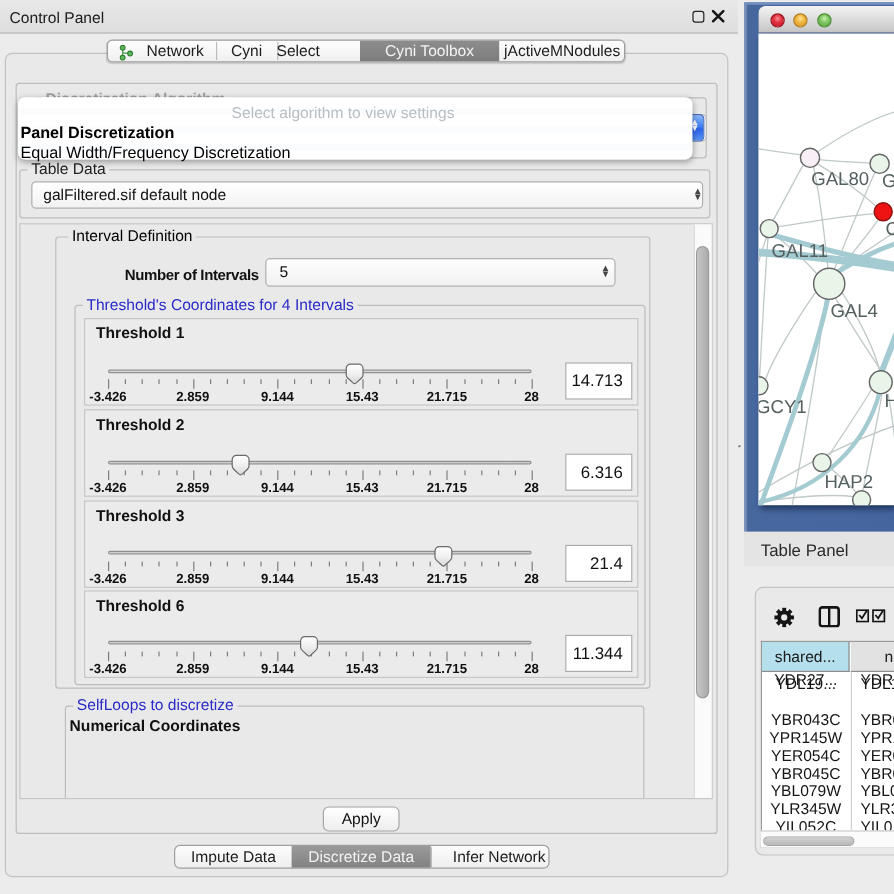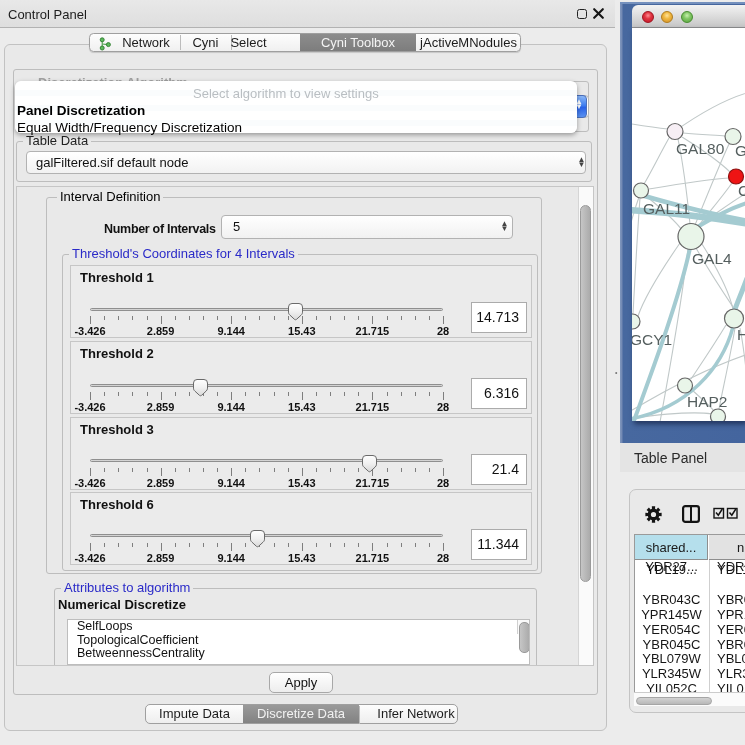"Attributes to algorithm" span.gt { text: Attributes to algorithm -> SelfLoops to discretize }
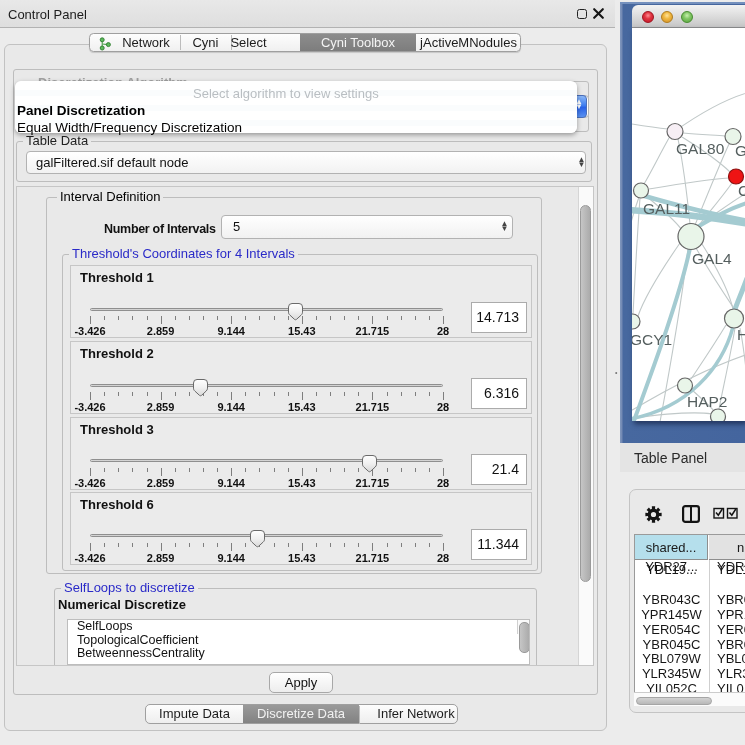"Numerical Discretize" div { text: Discretize -> Coordinates }
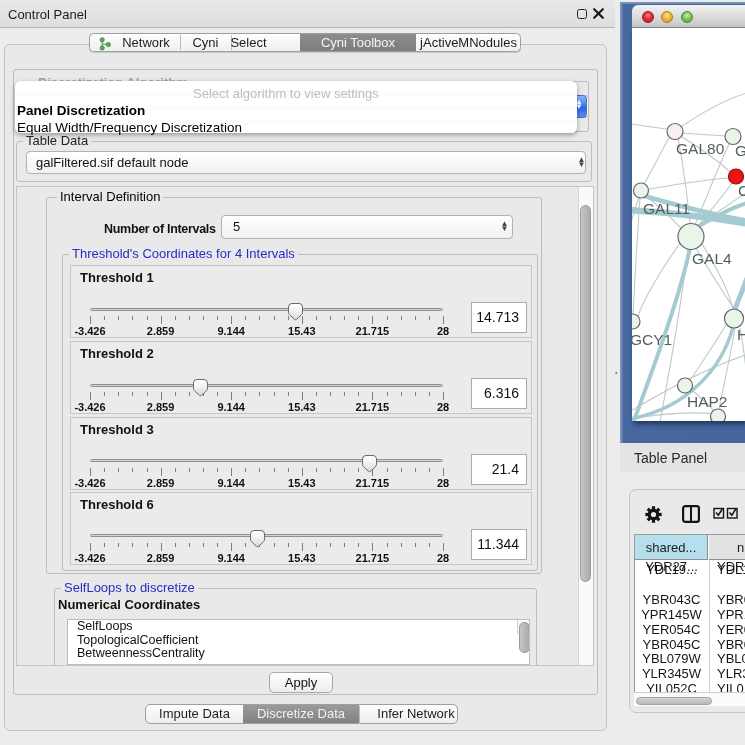"SelfLoops" div { html: <div> <div>SelfLoops</div> <div>TopologicalCoefficient</div> <div>BetweennessCentrality</div> <div> <div></div> </div> </div> -> none }
